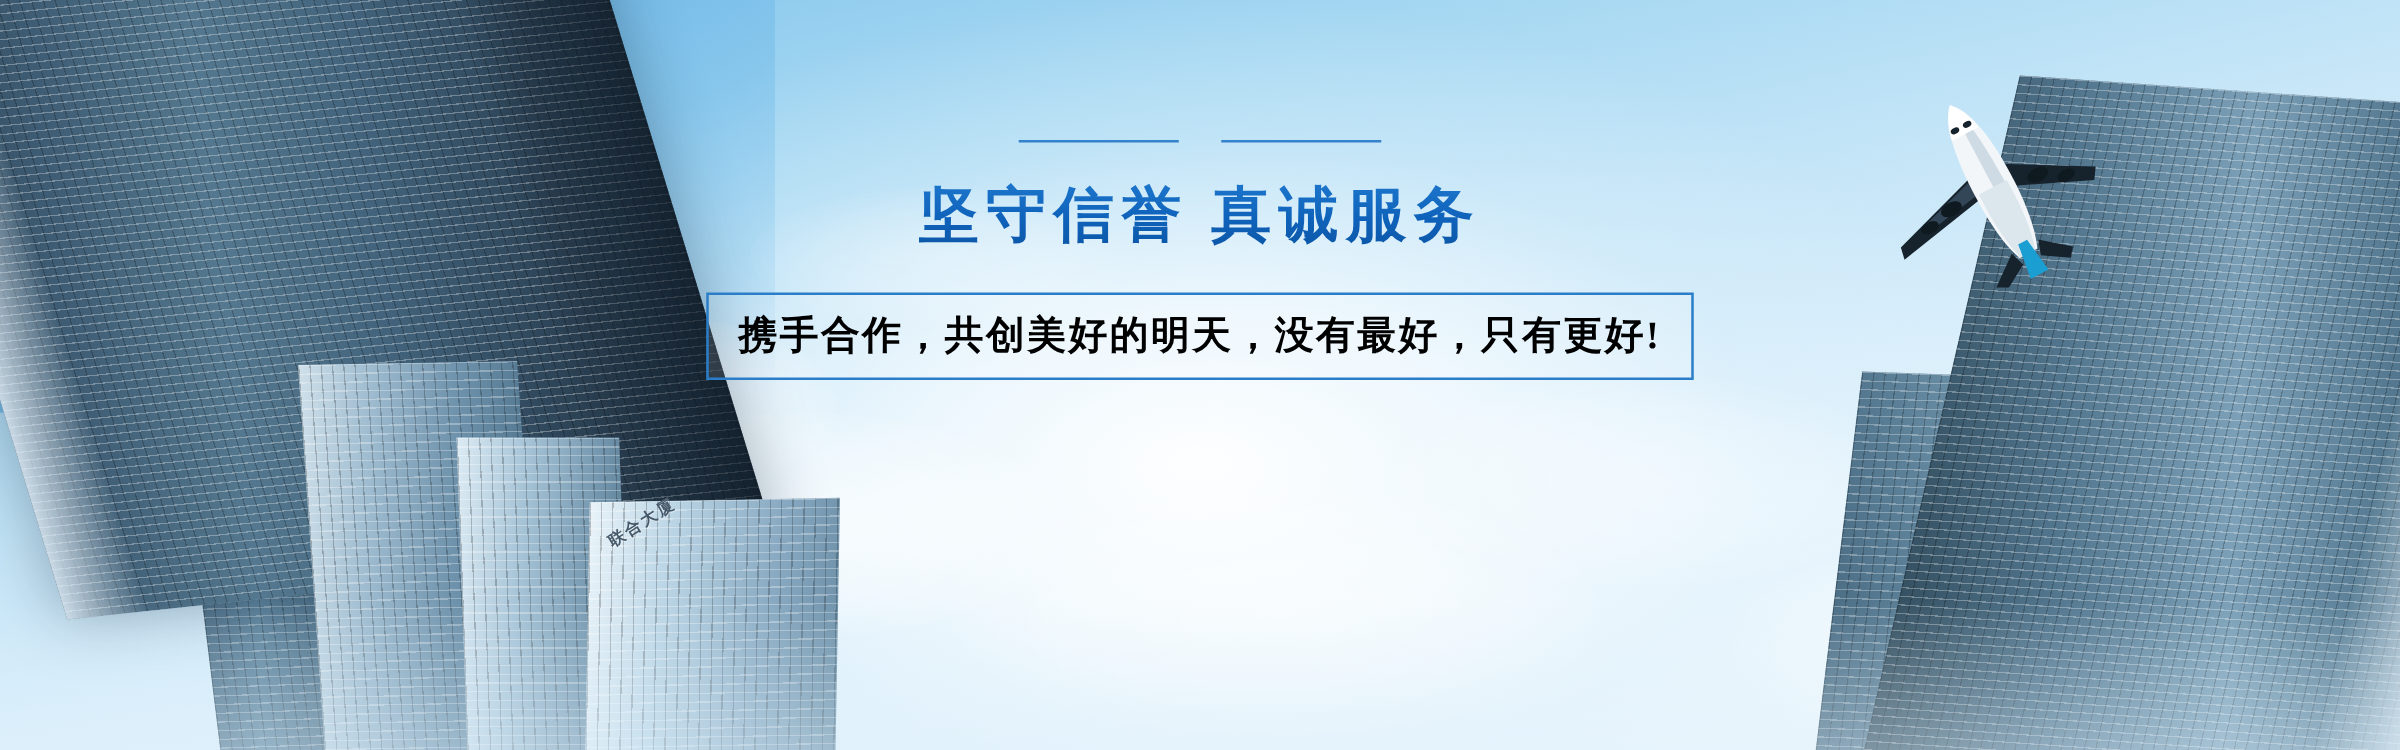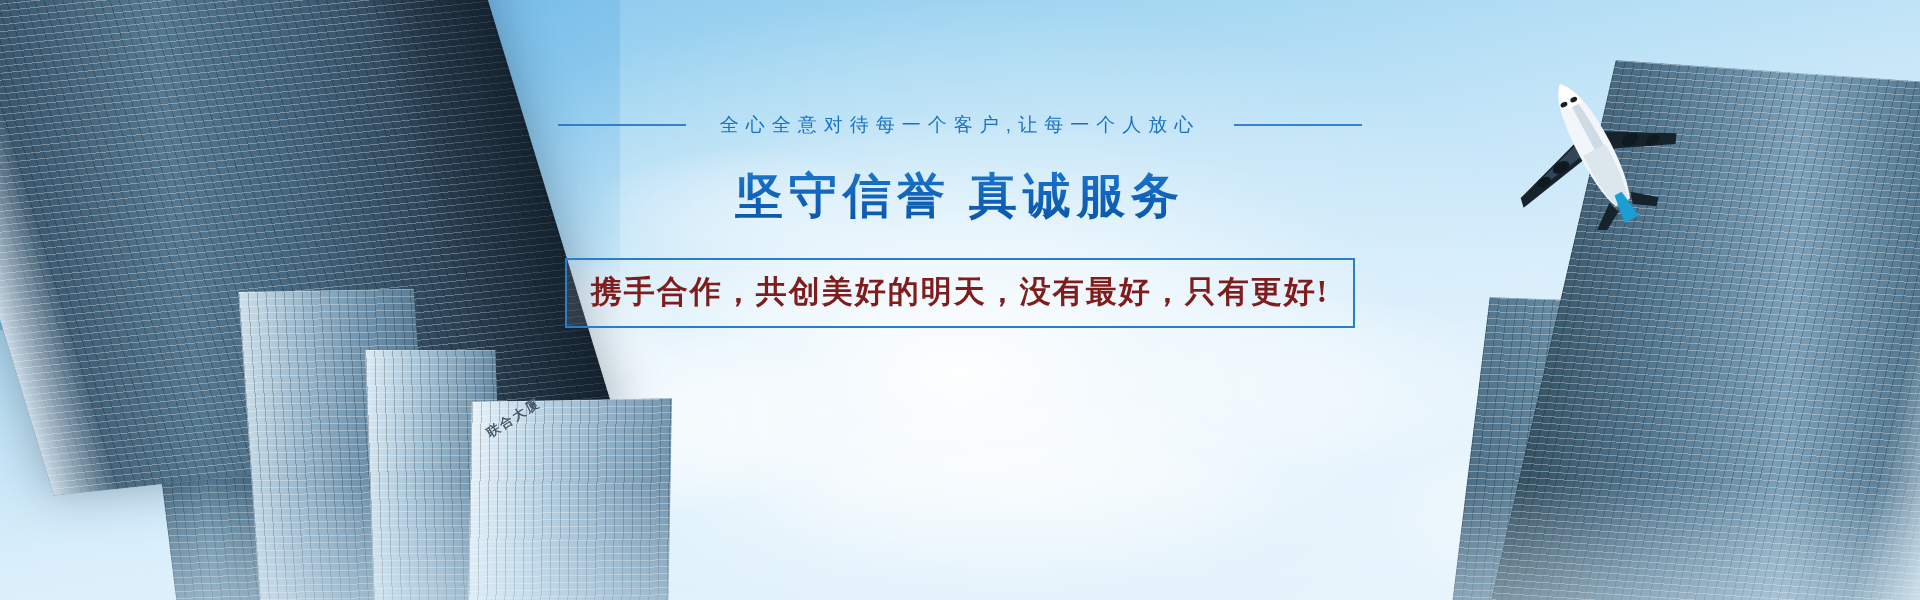"全心全意对待每一个客户,让每一个人放心" div.tagline { html: <div>全心全意对待每一个客户,让每一个人放心</div> -> none }
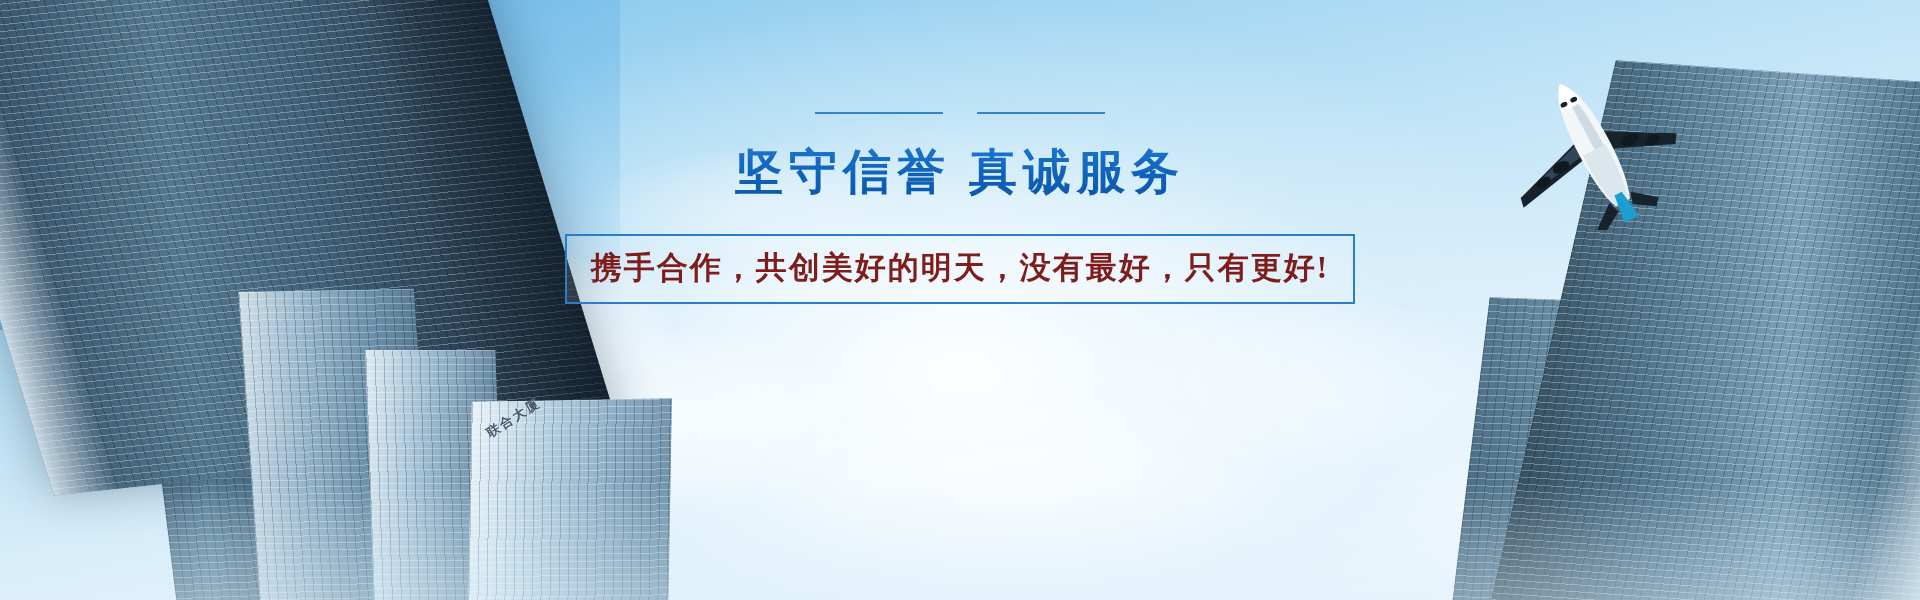"携手合作，共创美好的明天，没有最好，只有更好!" .subtitle { color: #7f1d1d -> #000000 }
